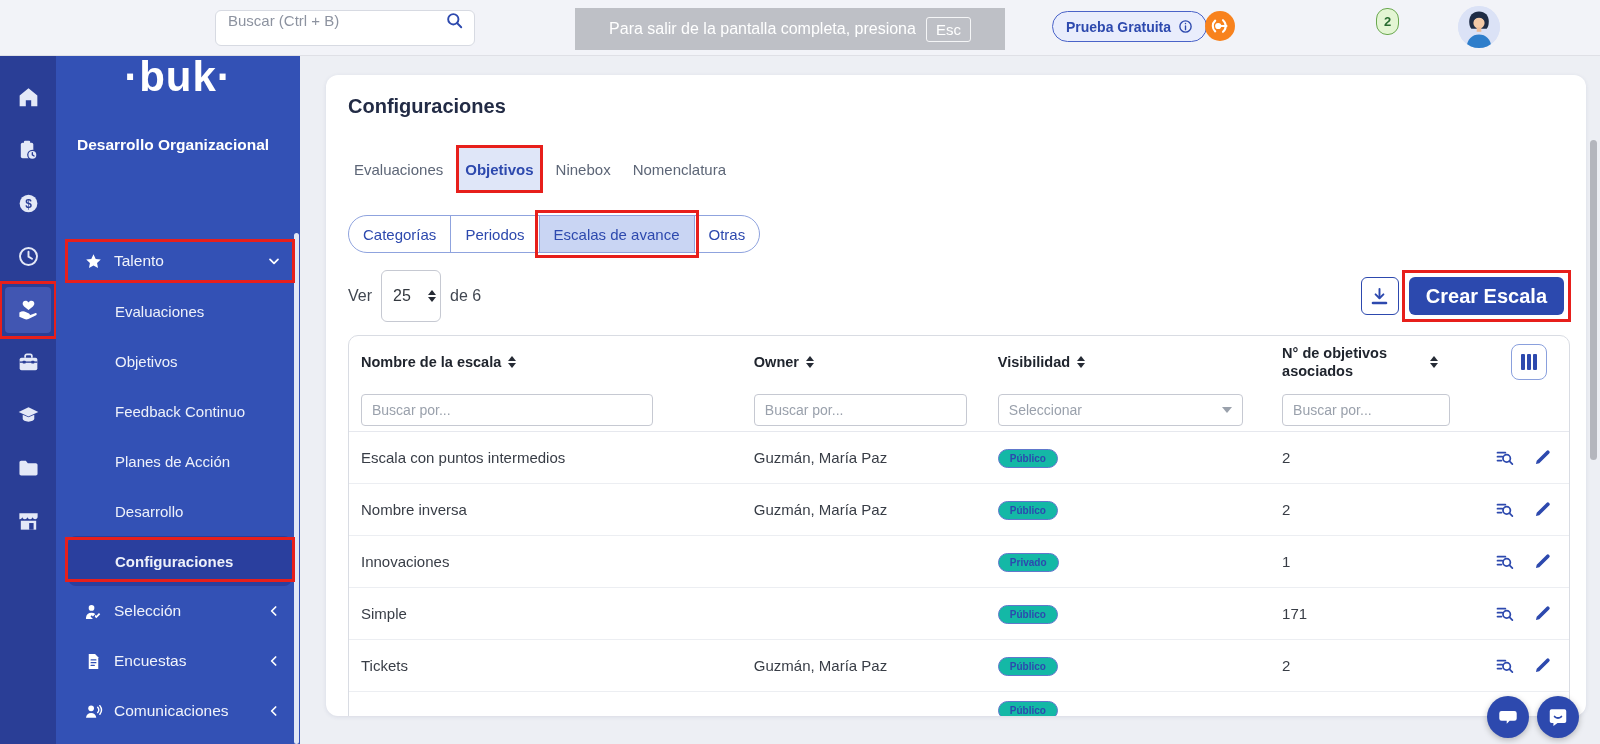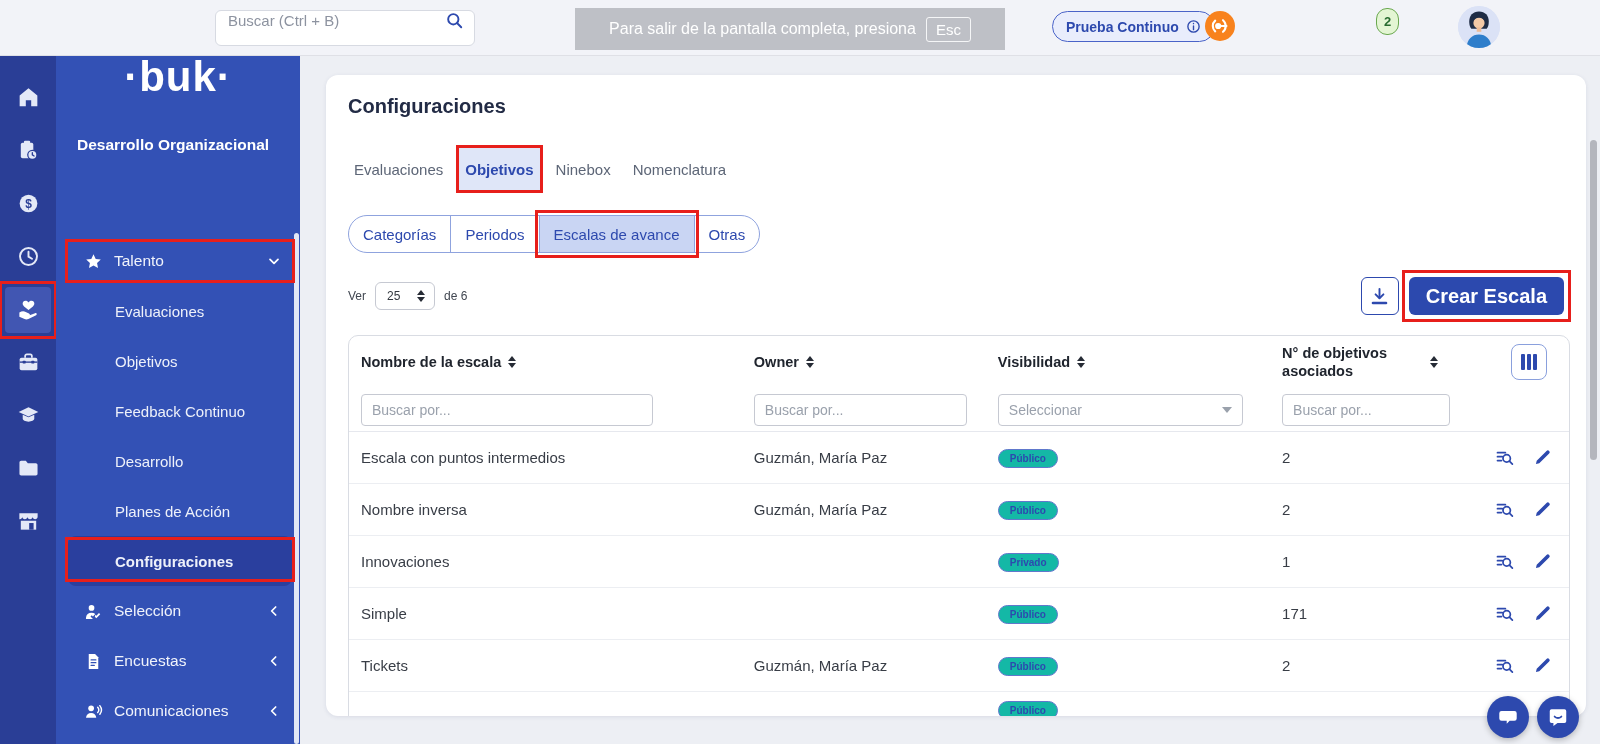"Prueba Continuo" span { text: Continuo -> Gratuita }
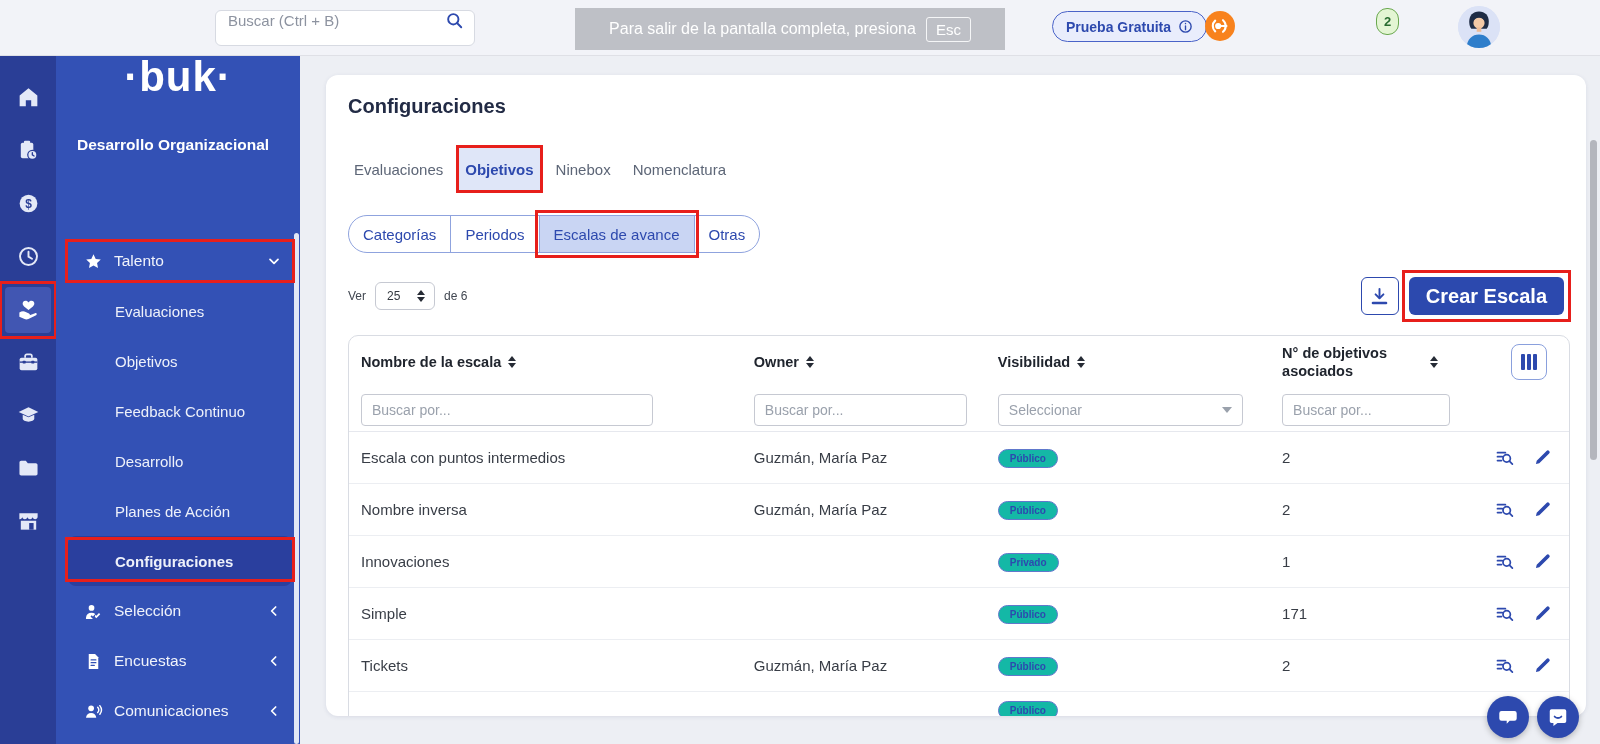"Ver" .toolbar-left { font-size: 12px -> 16px }
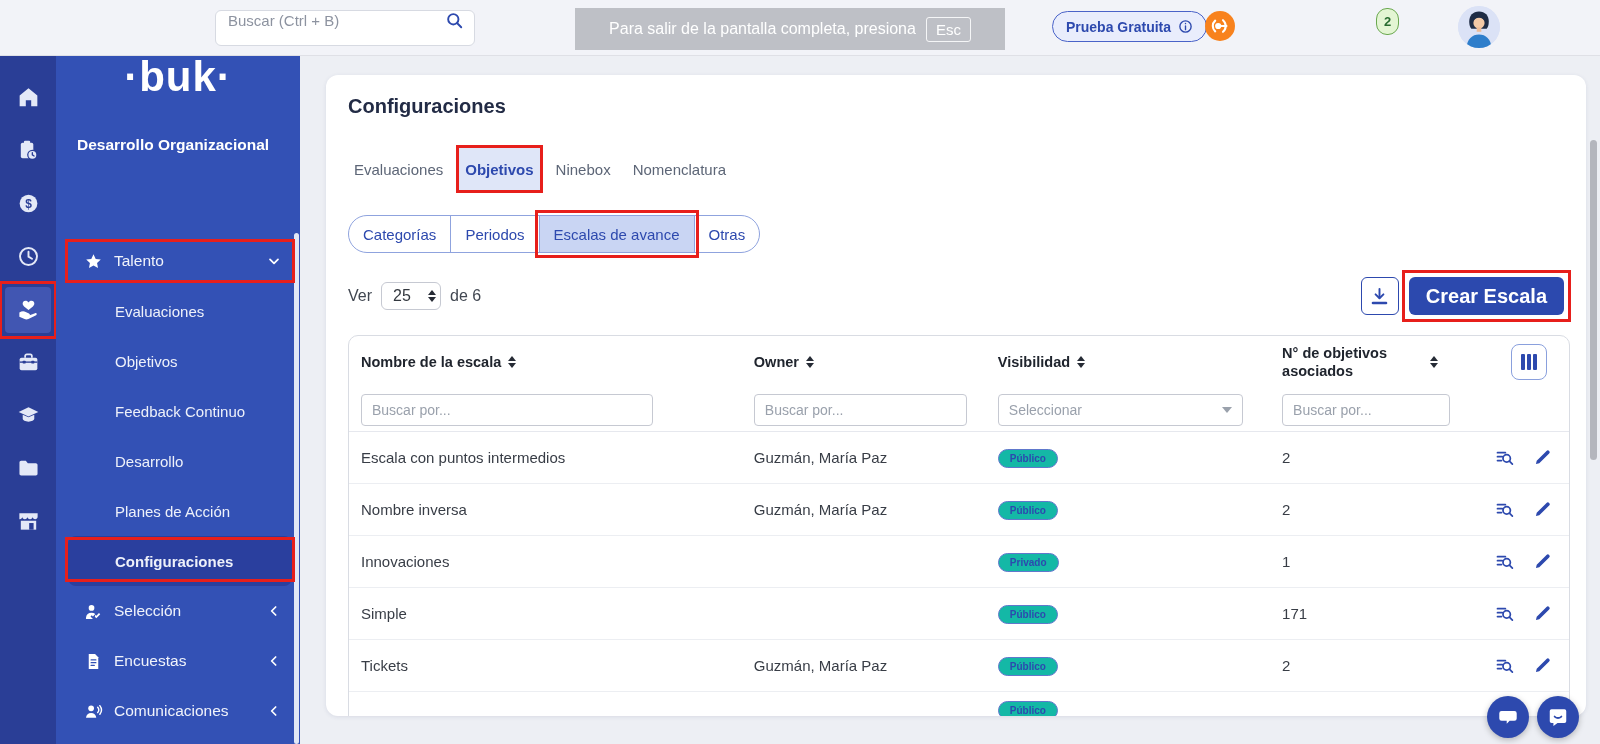"25" .mini-select { height: 28px -> 52px }
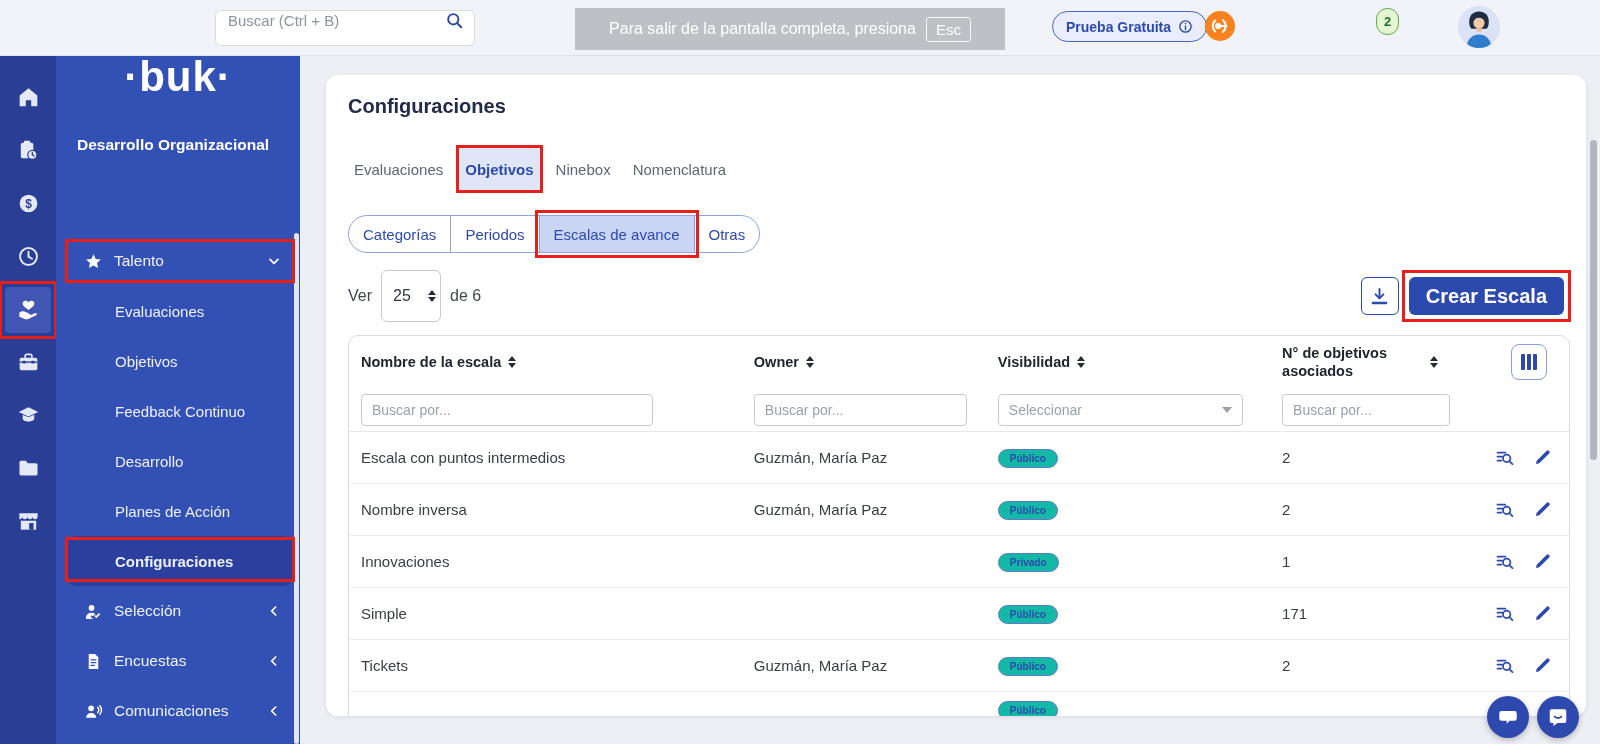"Desarrollo" div.side-sub { order: before "Planes de Acción" -> after "Planes de Acción" }
